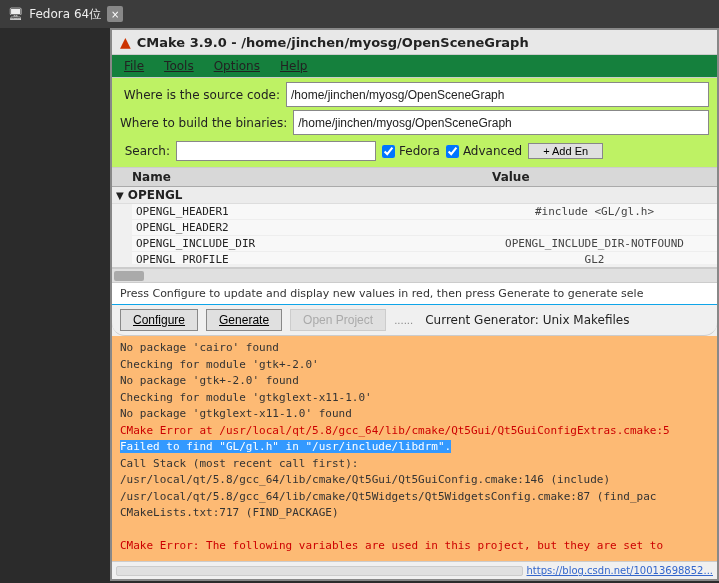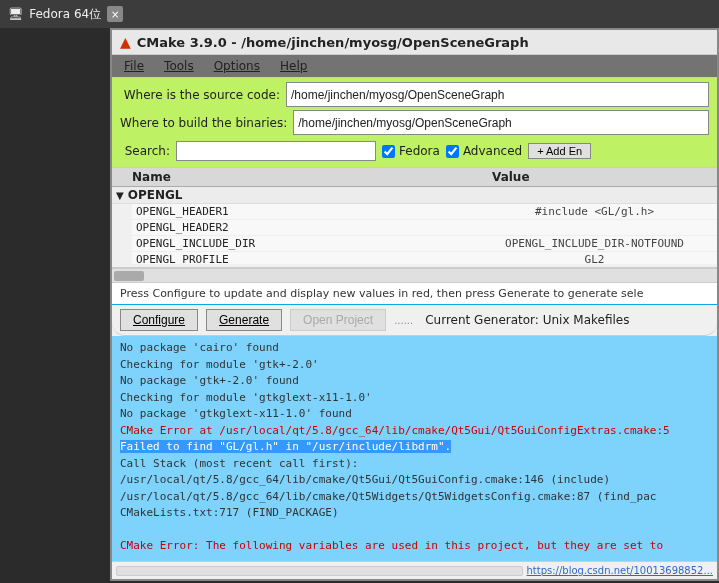"File" .menubar { background: #737373 -> #15803d }
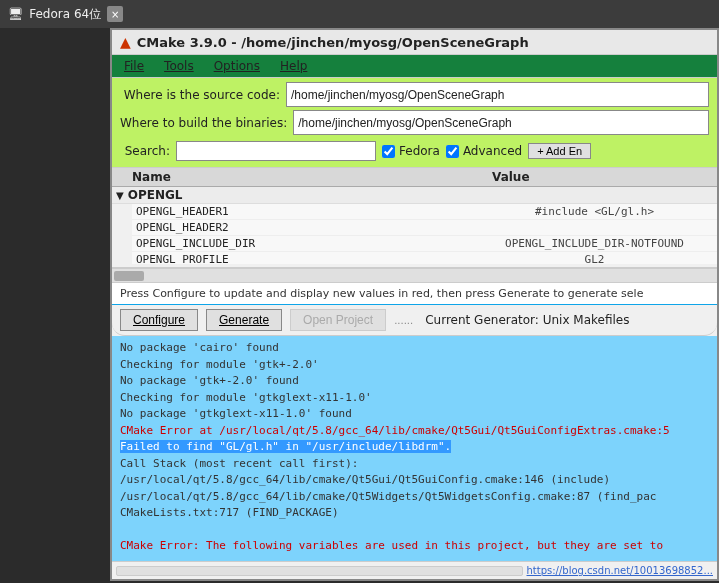"+ Add En" .add-entry-btn { padding: 1px 8px -> 1px 14px }
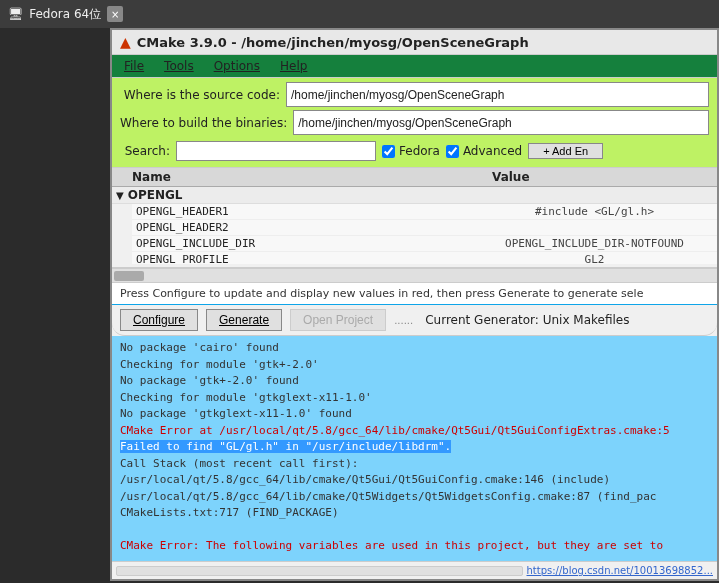"No package 'cairo' found" .log-area { background: #7dd3fc -> #fdba74 }
